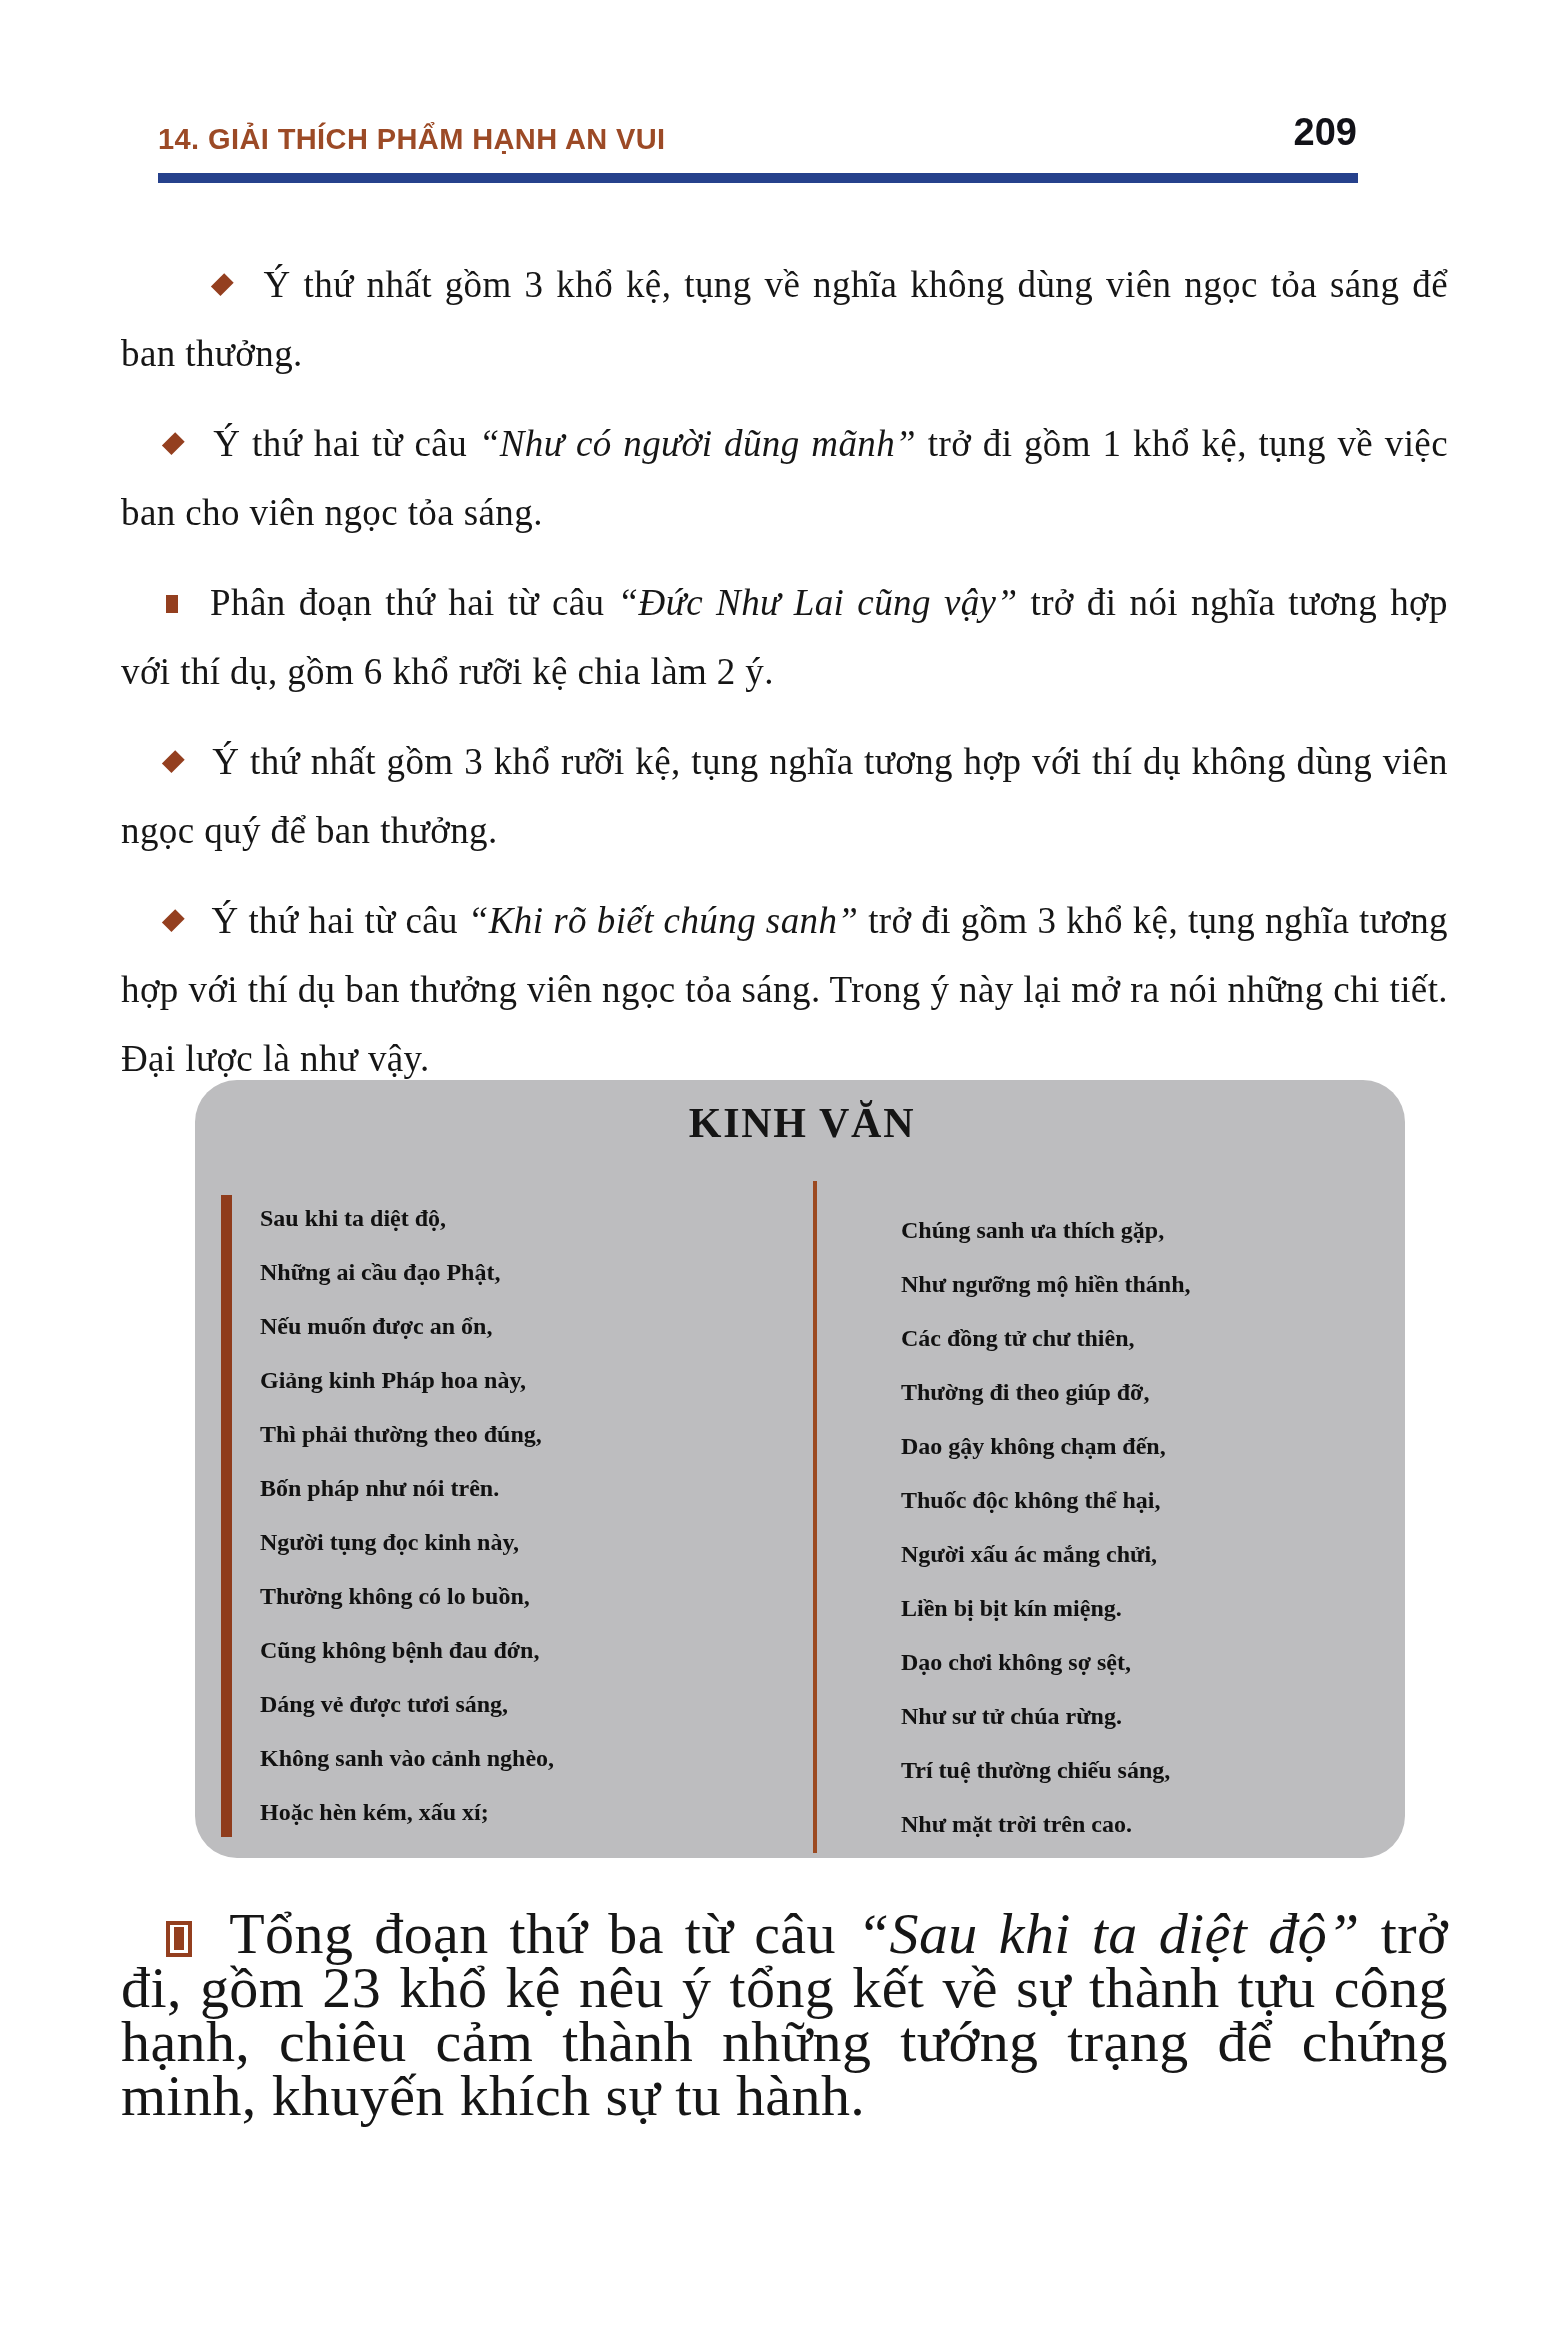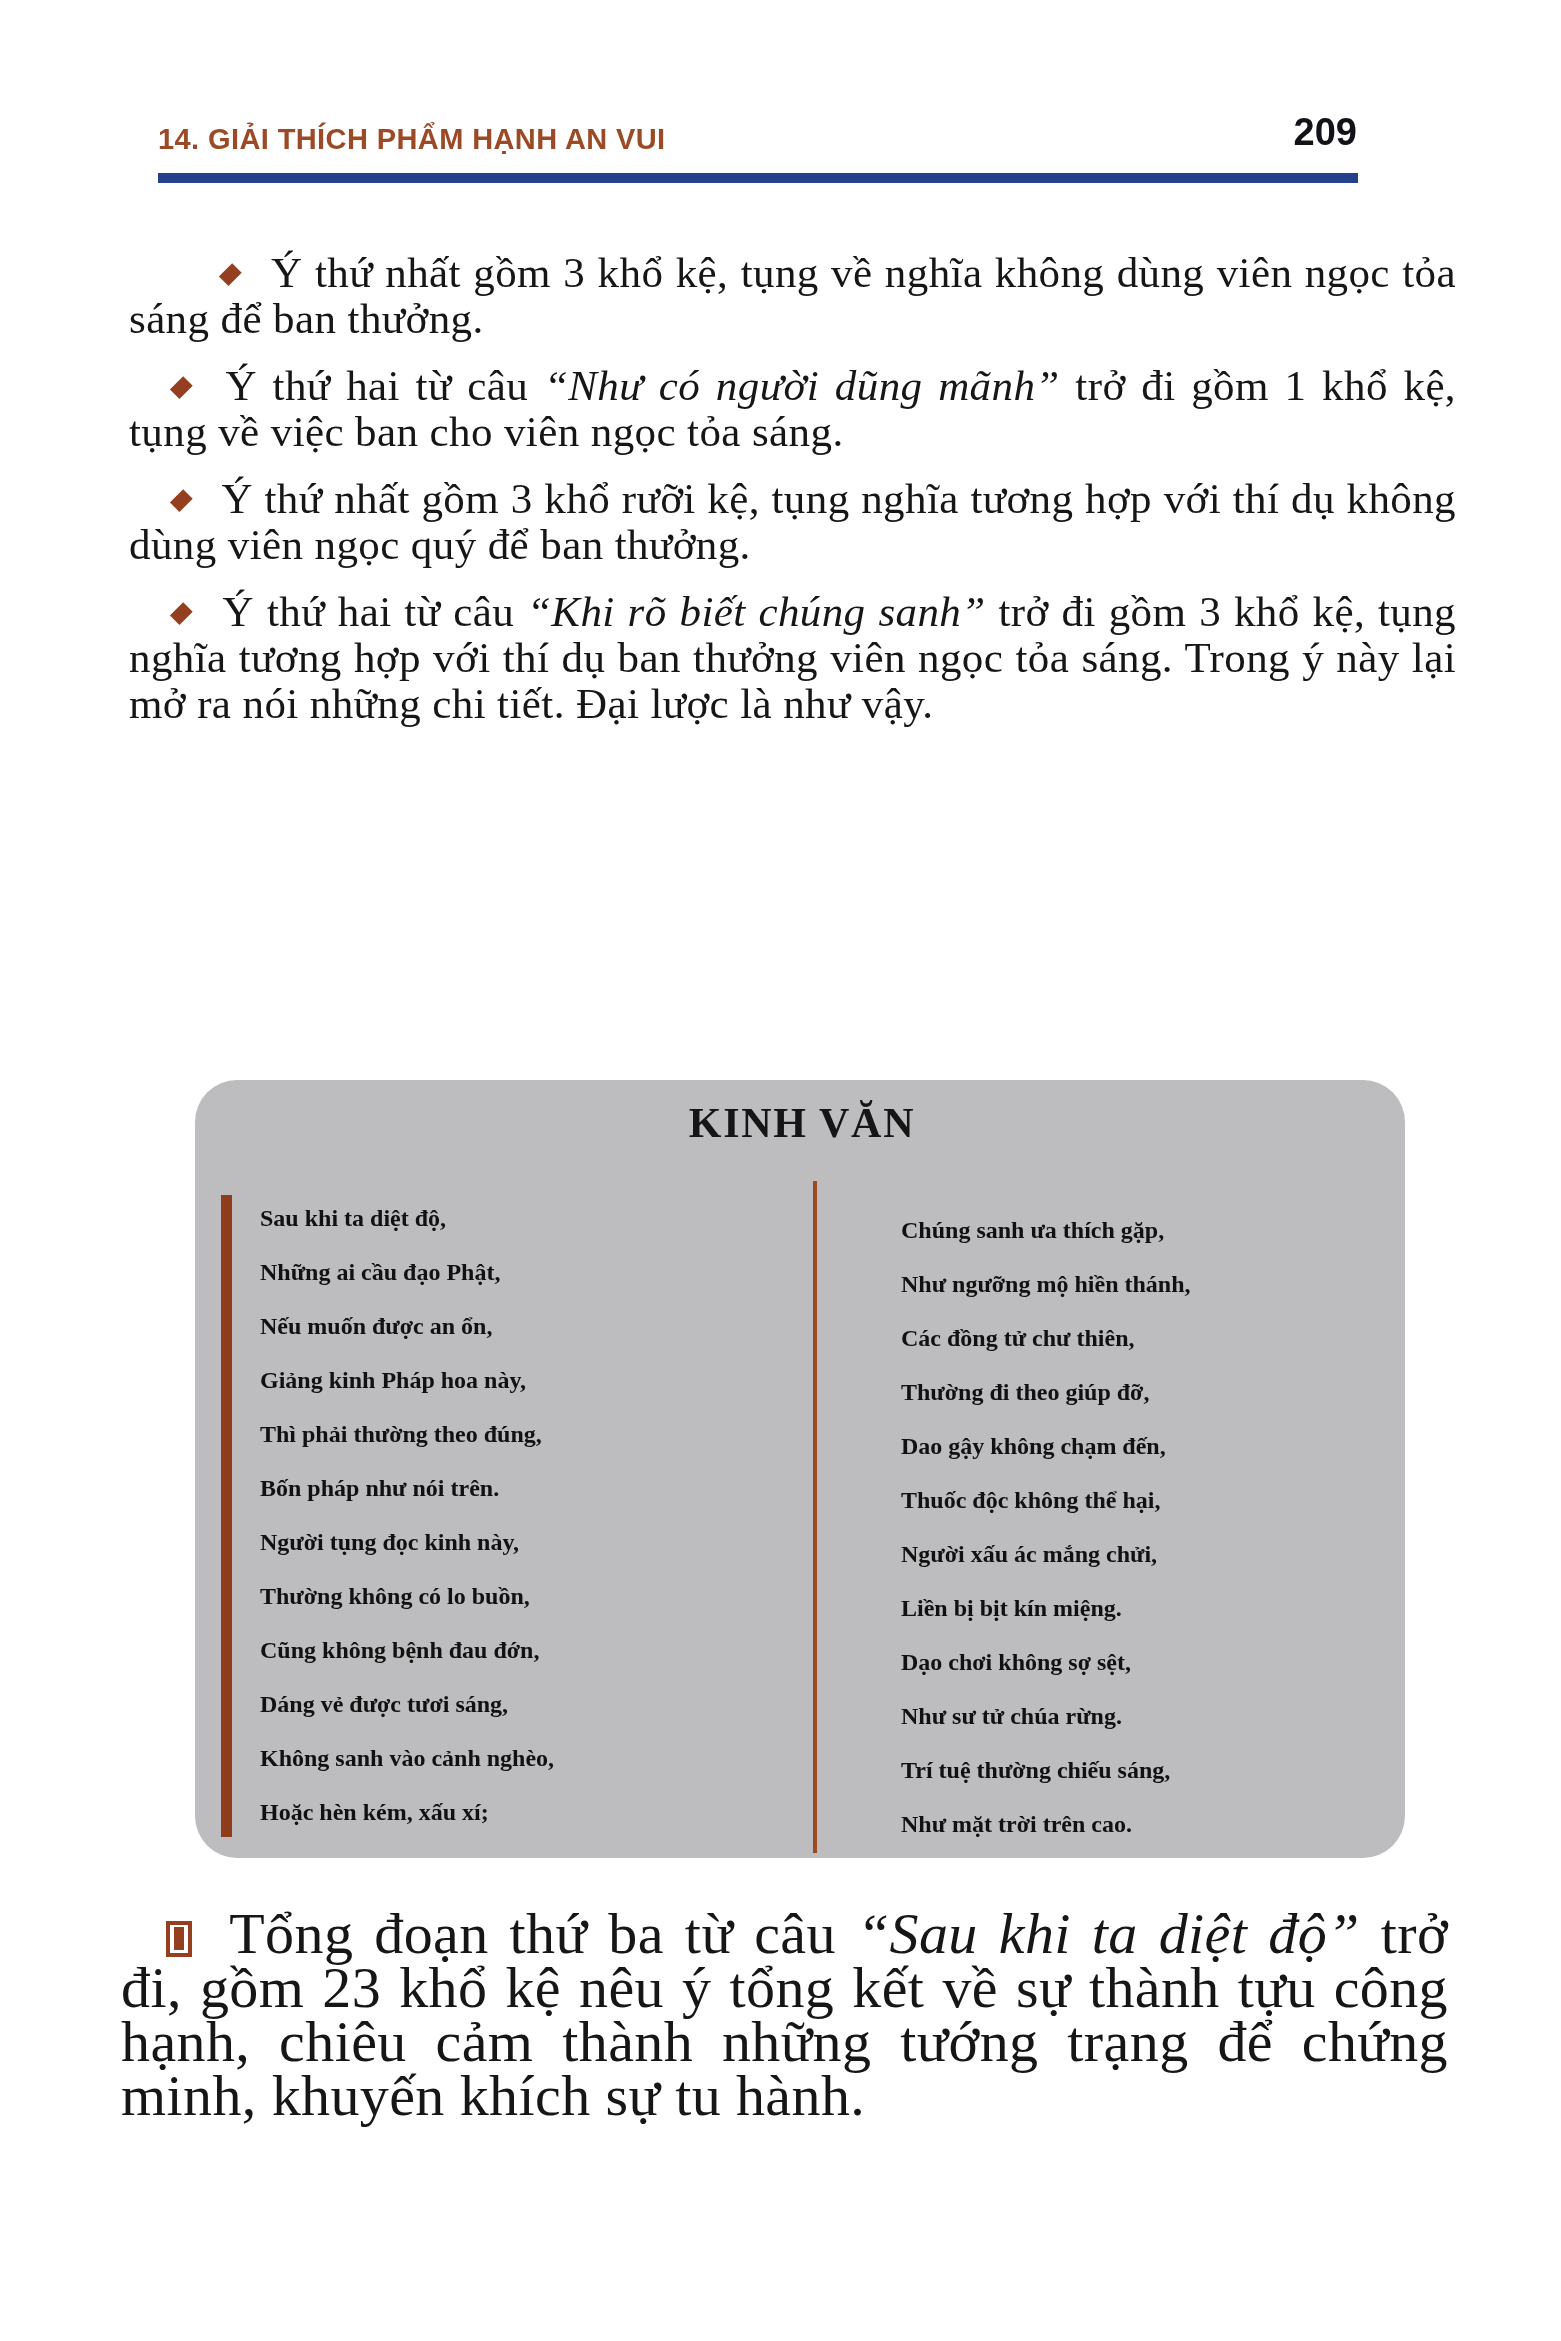"Ý thứ nhất gồm 3" .body-text { font-size: 43px -> 37px; left: 129px -> 121px; line-height: 46px -> 69px }
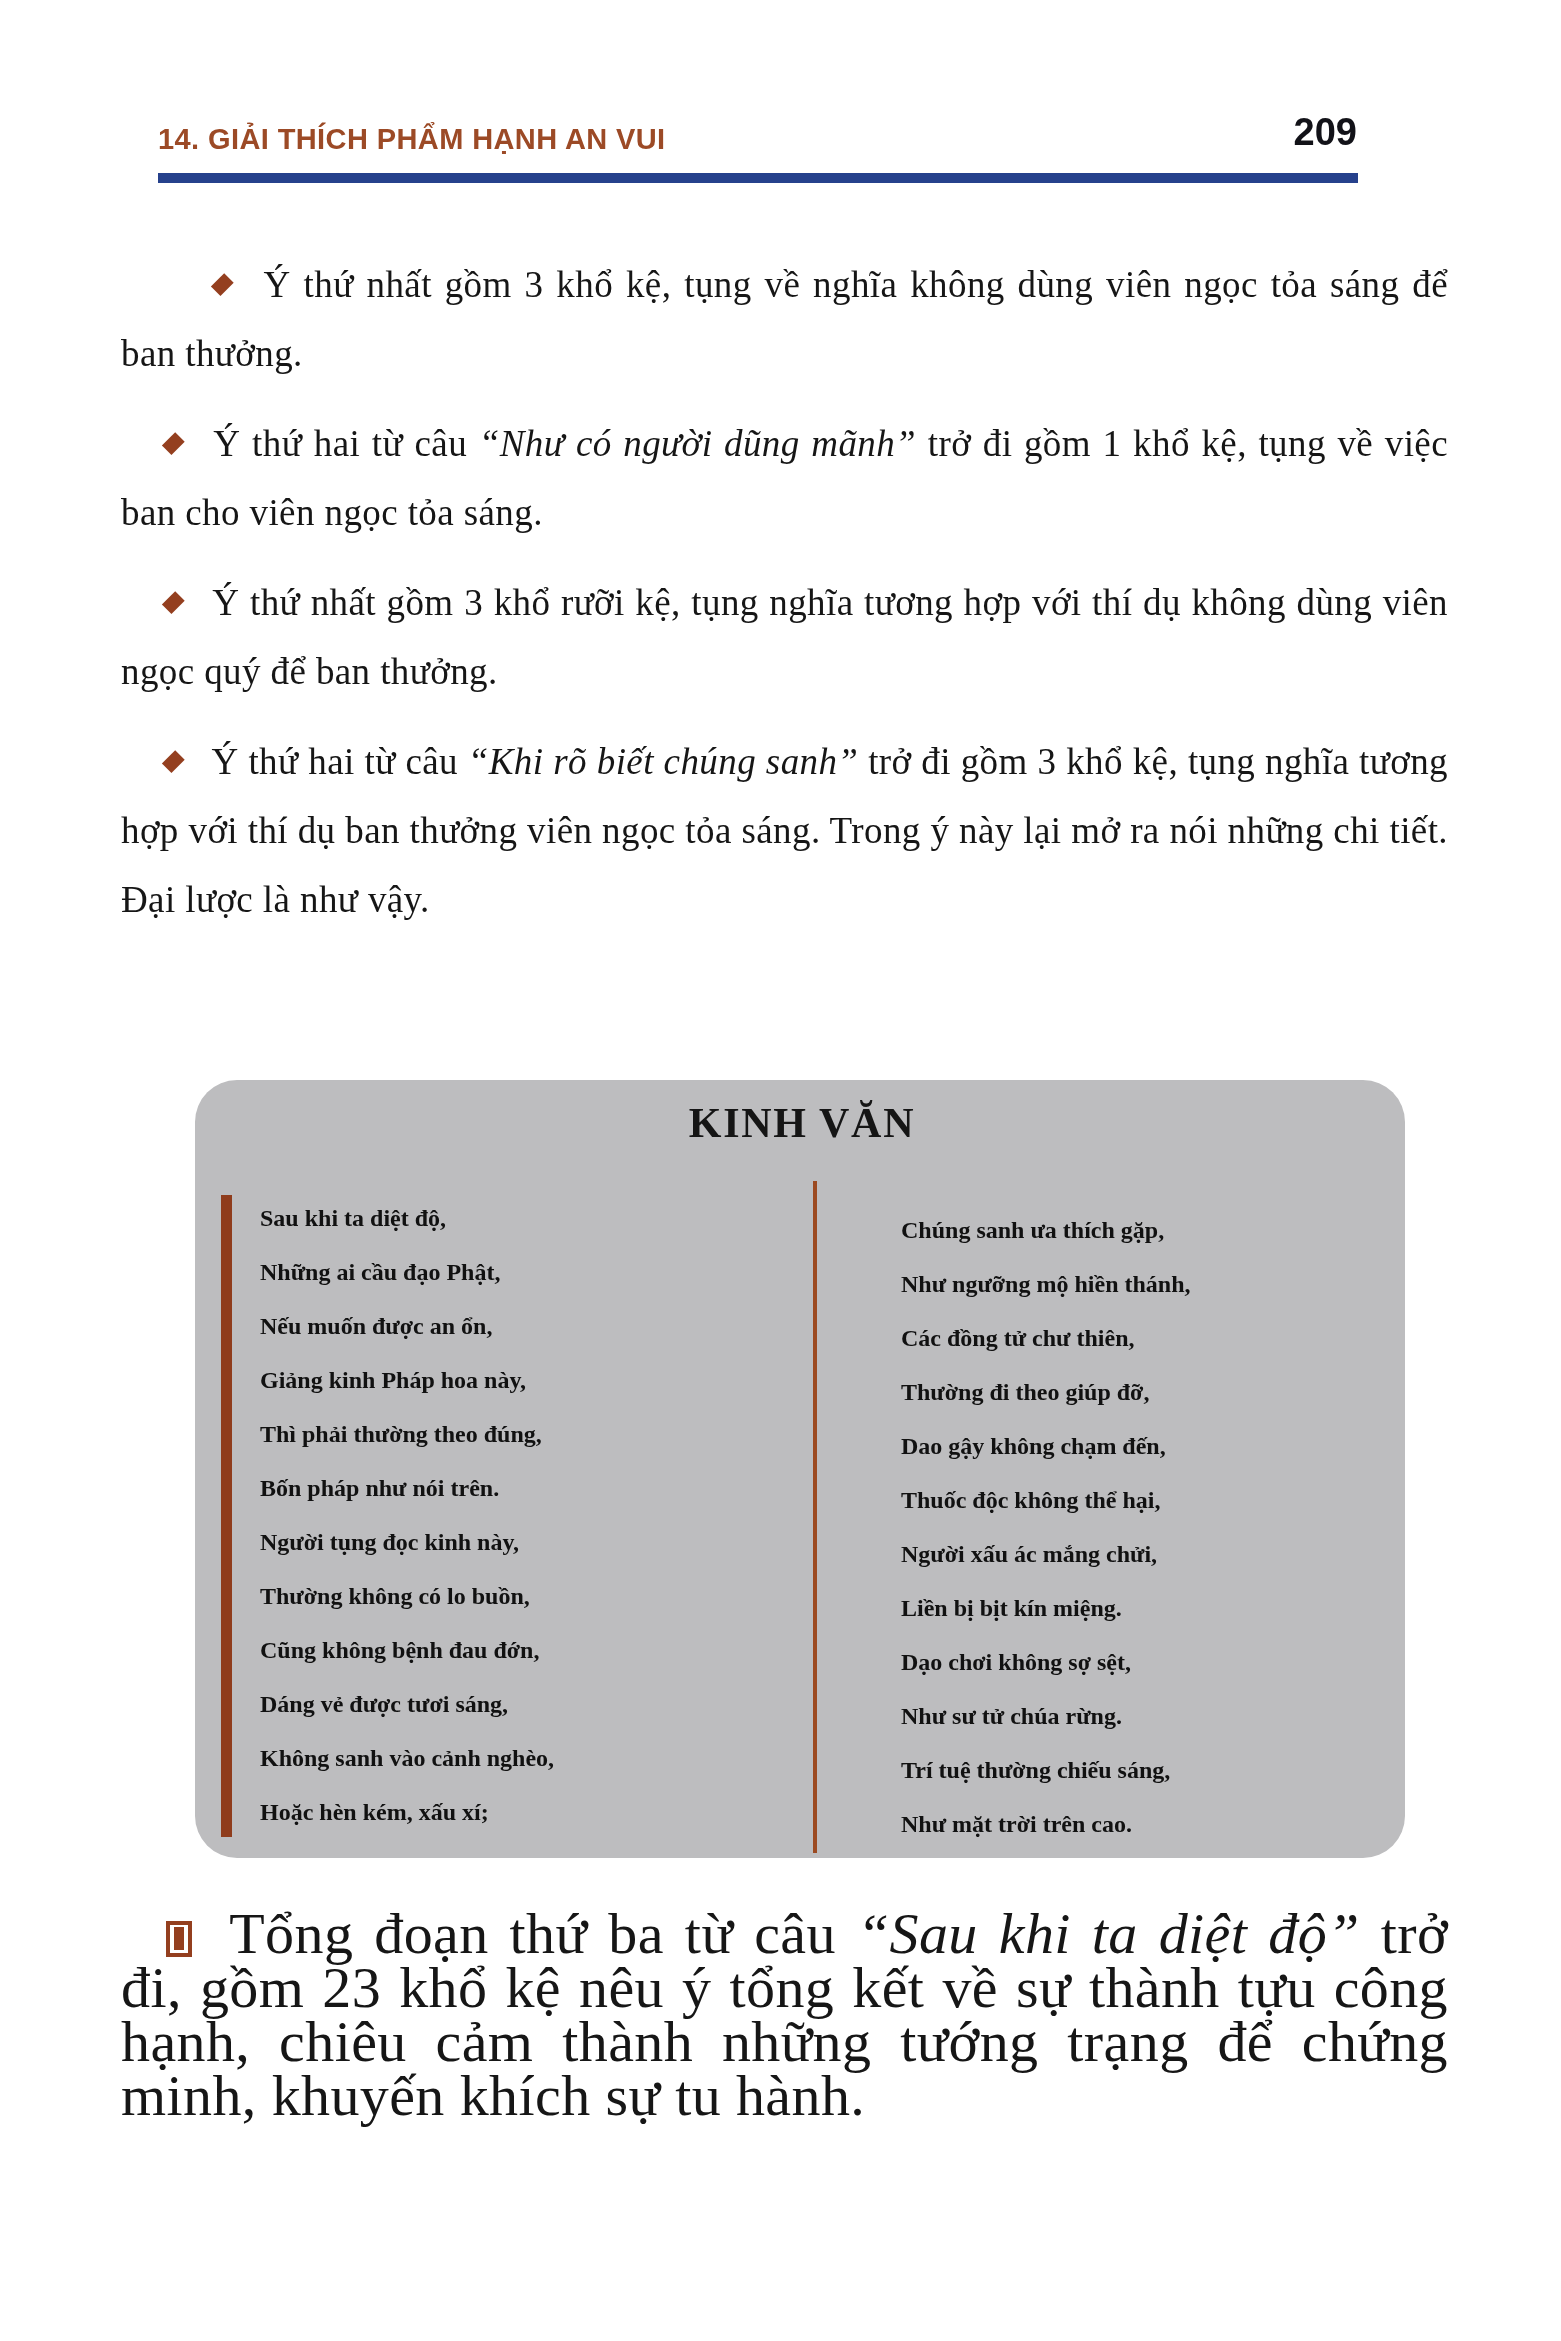"Phân đoạn thứ hai từ" p { html: none -> <p> <span></span> <span>Phân đoạn thứ hai từ câu</span> <span>“Đức Như Lai cũng vậy”</span> <span>trở đi nói nghĩa tương hợp với thí dụ, gồm 6 khổ rưỡi kệ chia làm 2 ý.</span> </p> }
